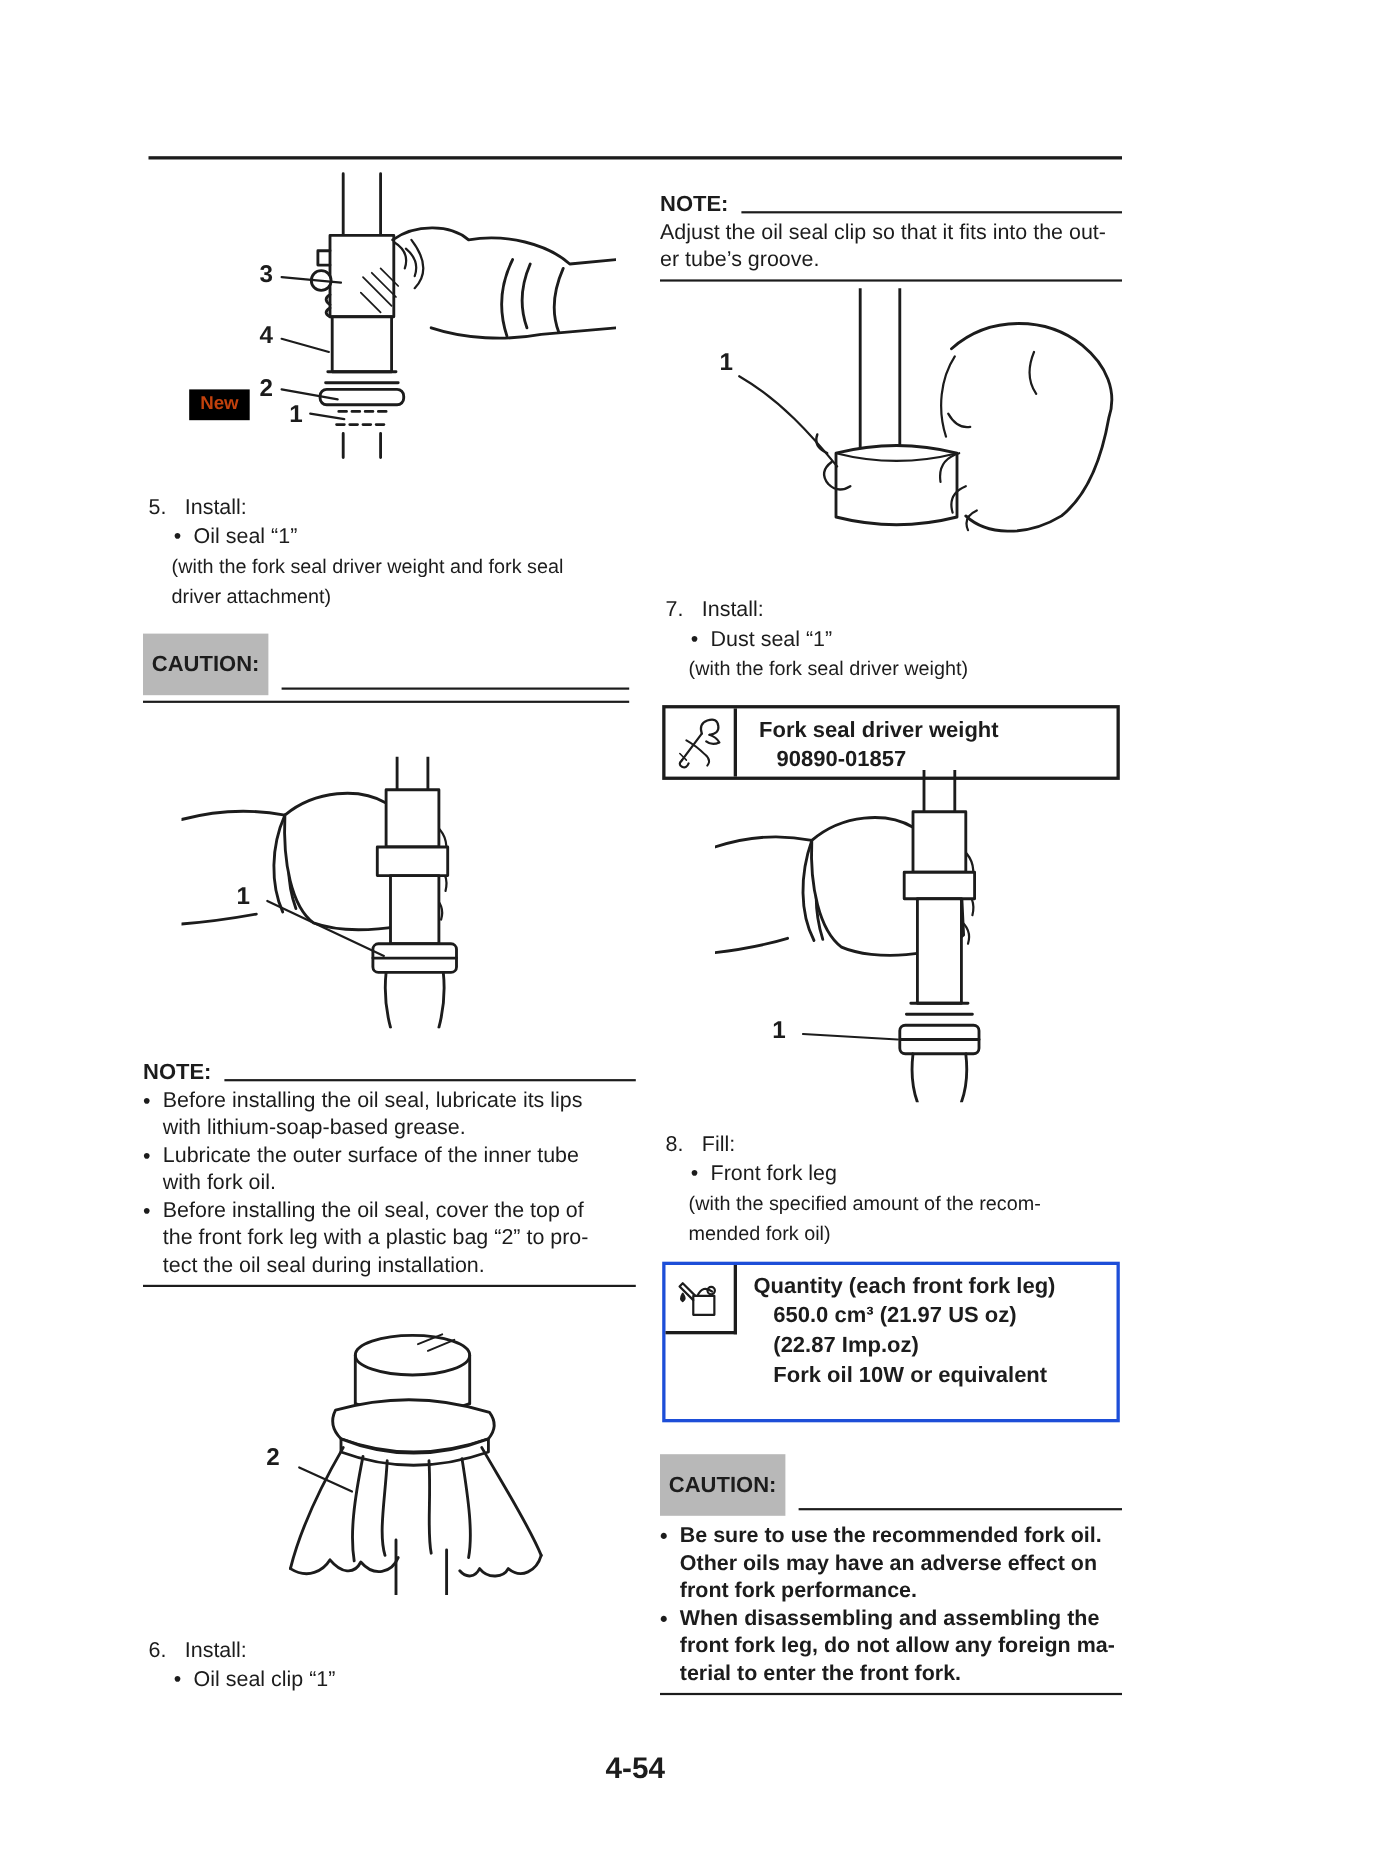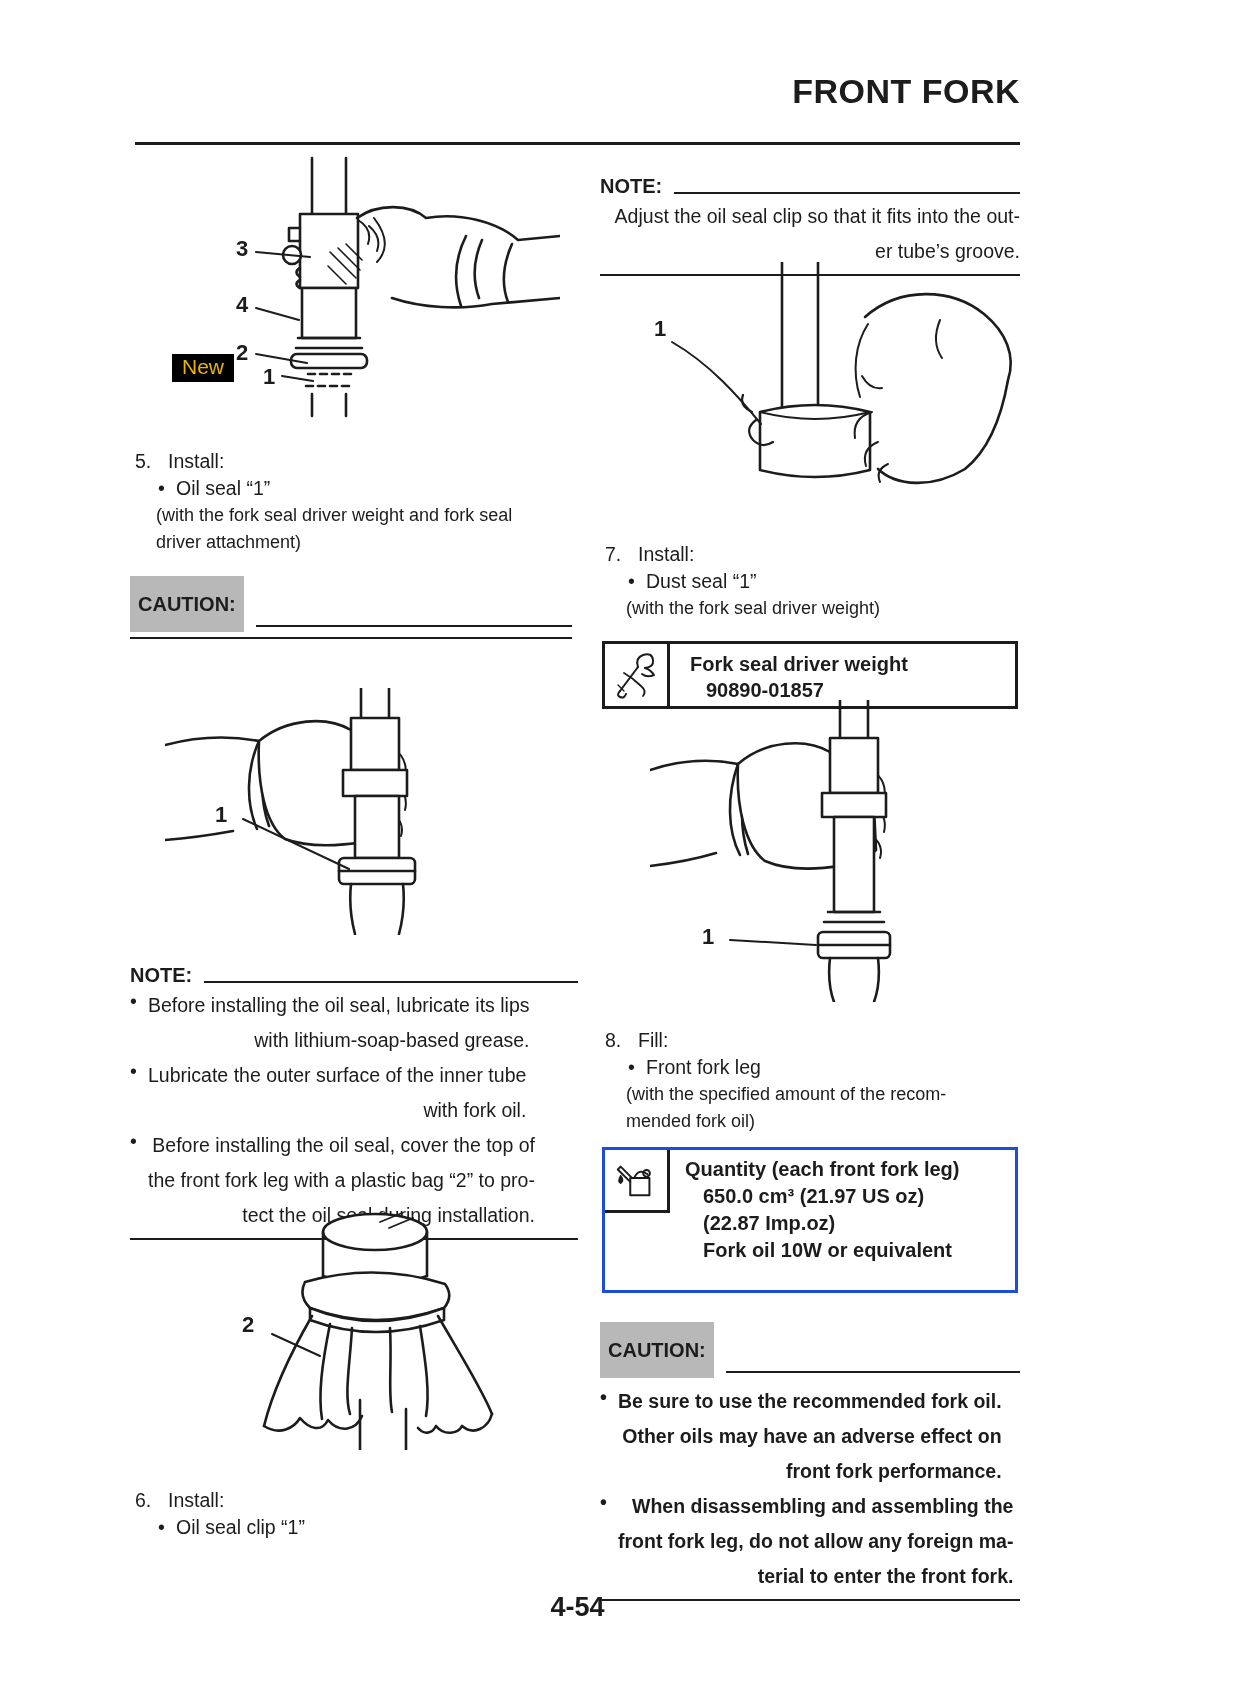"FRONT FORK" div.abs { html: <div>FRONT FORK</div> -> none }
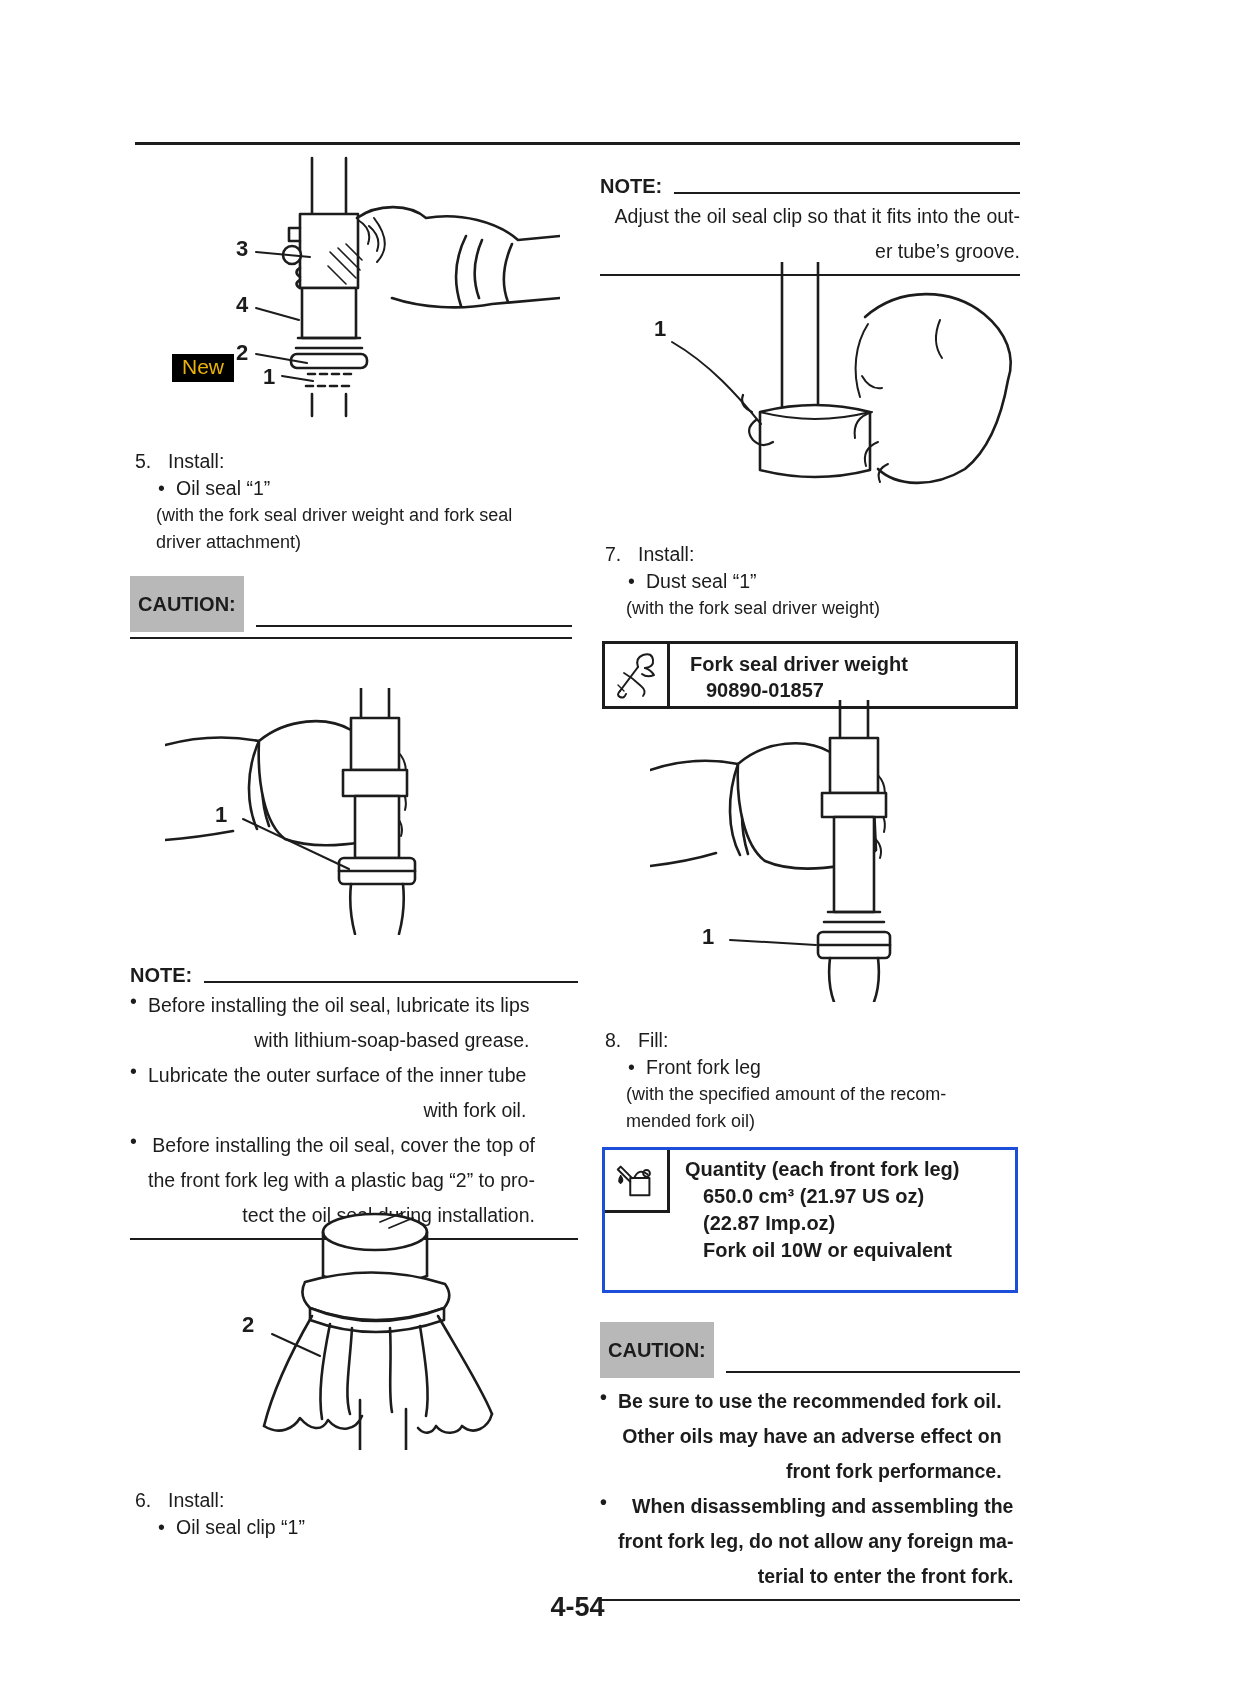"Adjust the oil seal clip" .body-text { line-height: 35px -> 25px; text-align: right -> none }
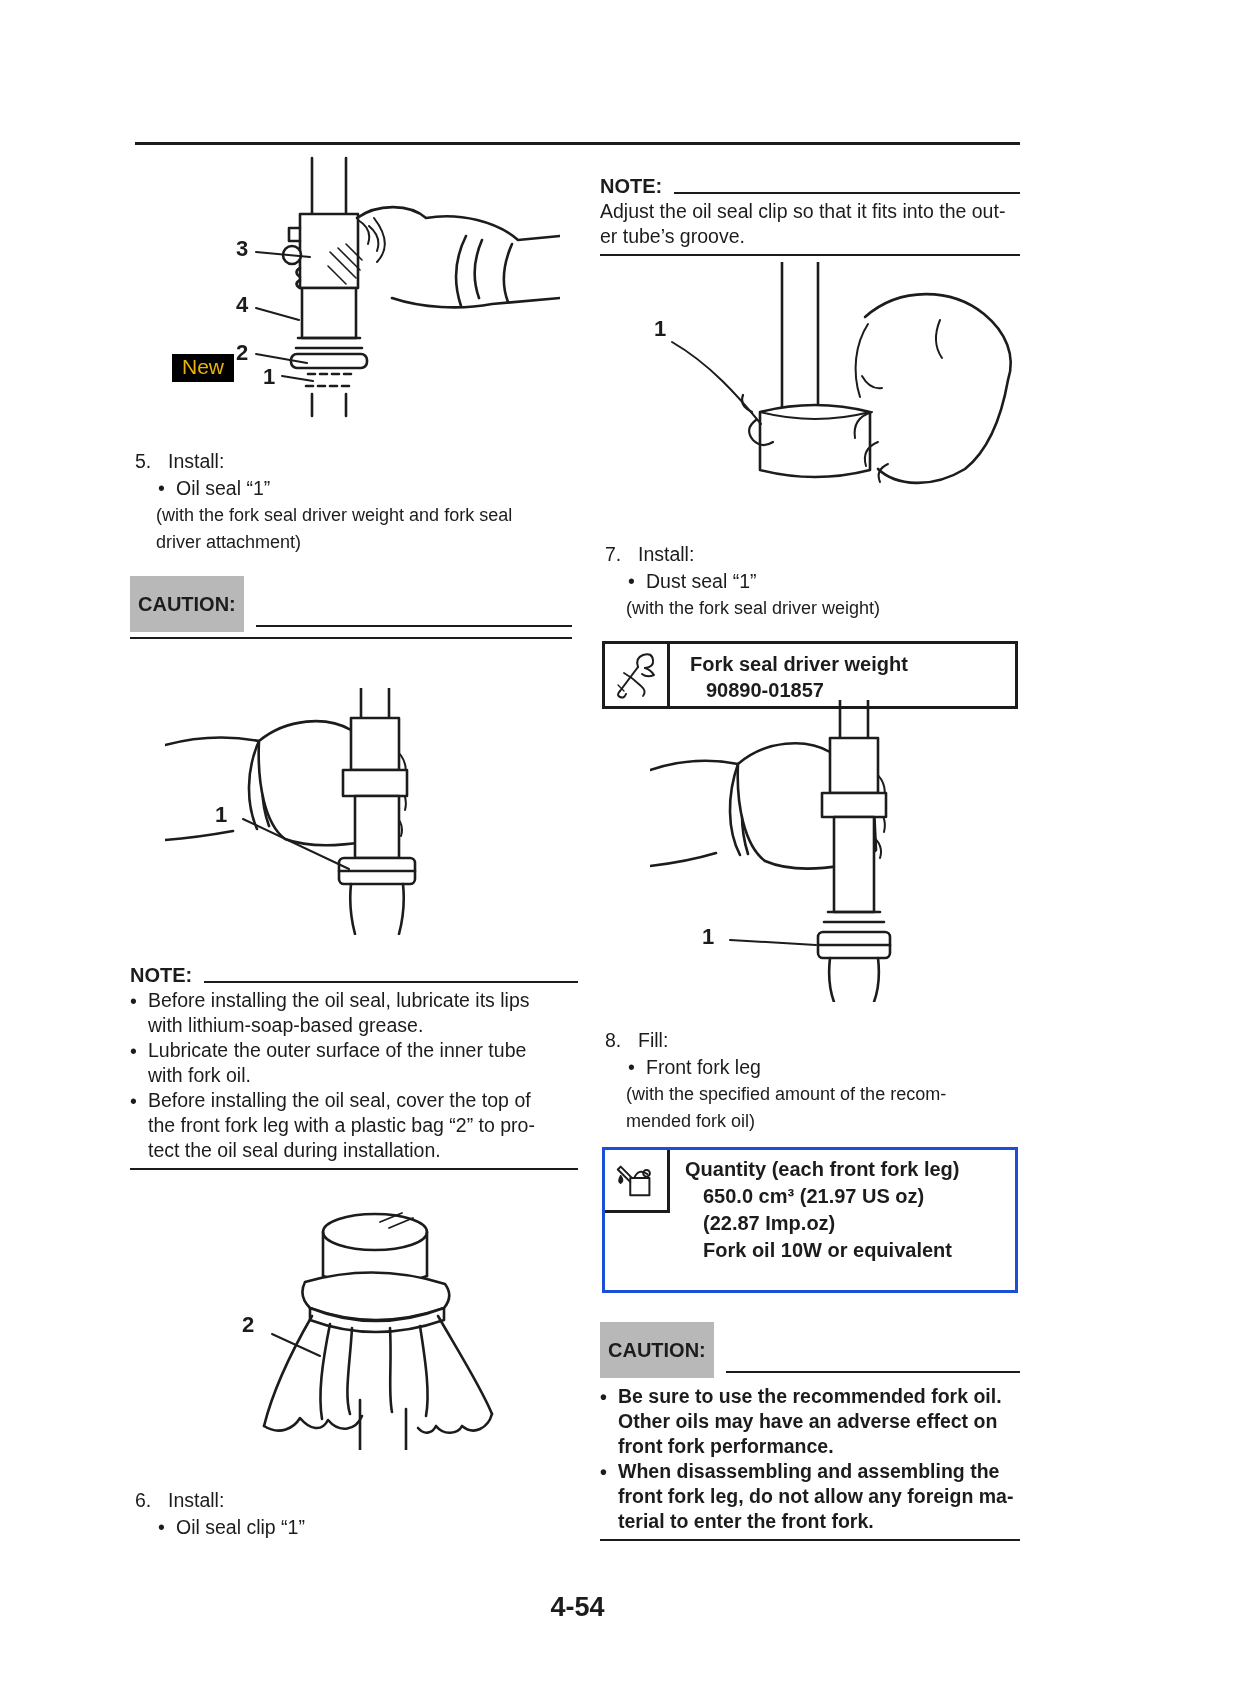"New" .new-badge { color: #eab308 -> #c2410c; font-size: 21px -> 17px; font-weight: normal -> bold }
